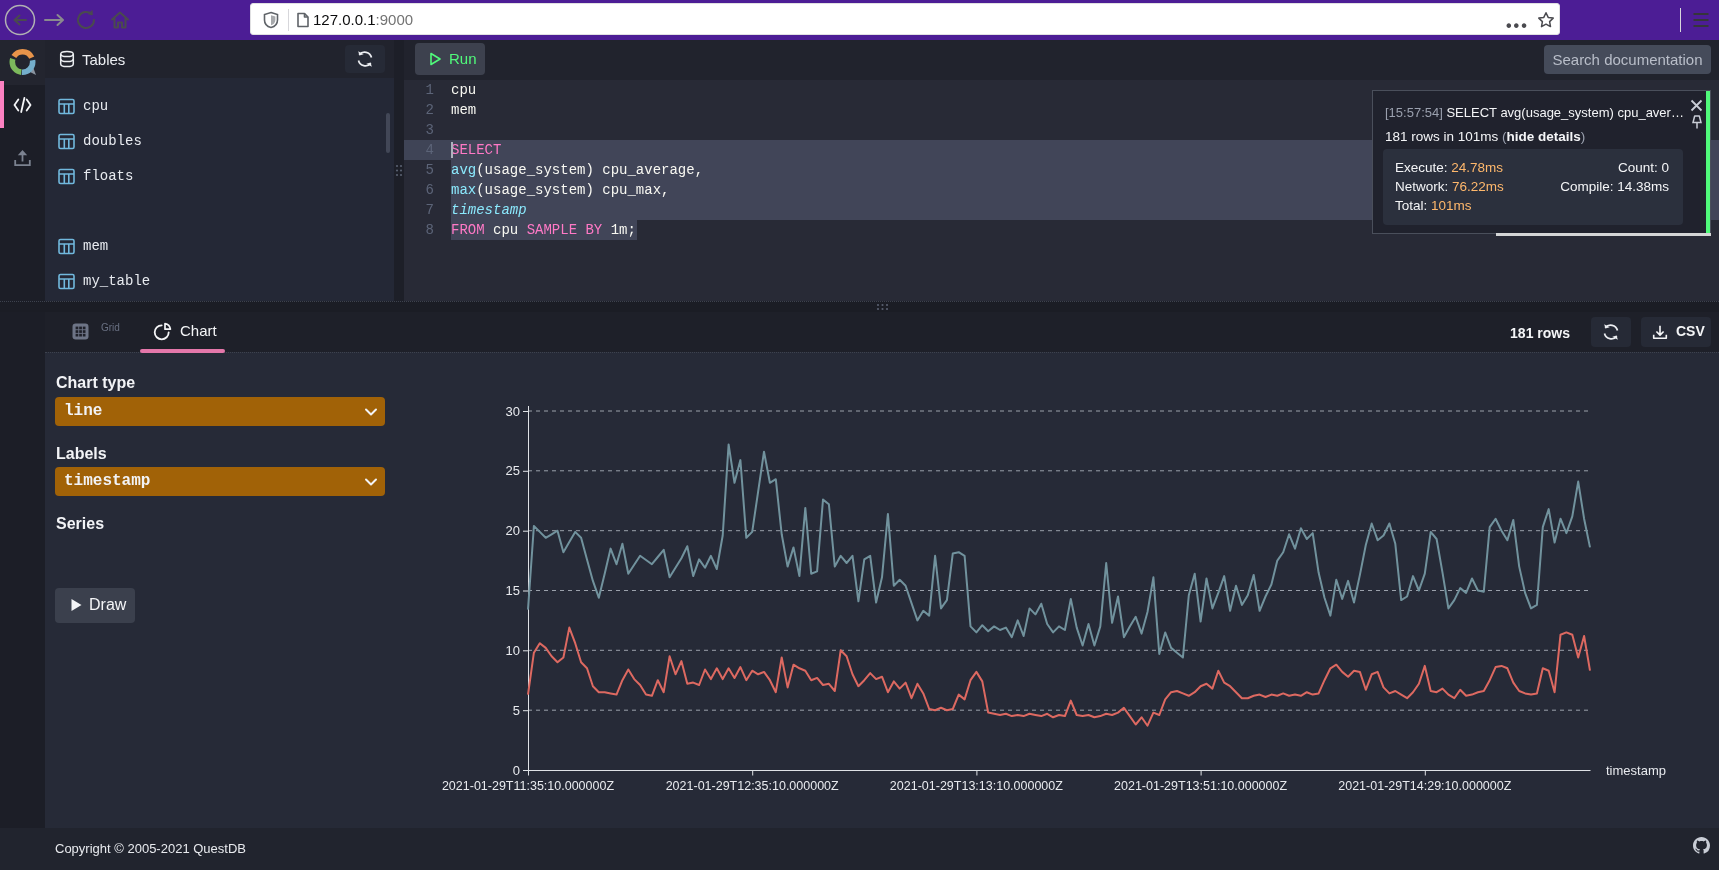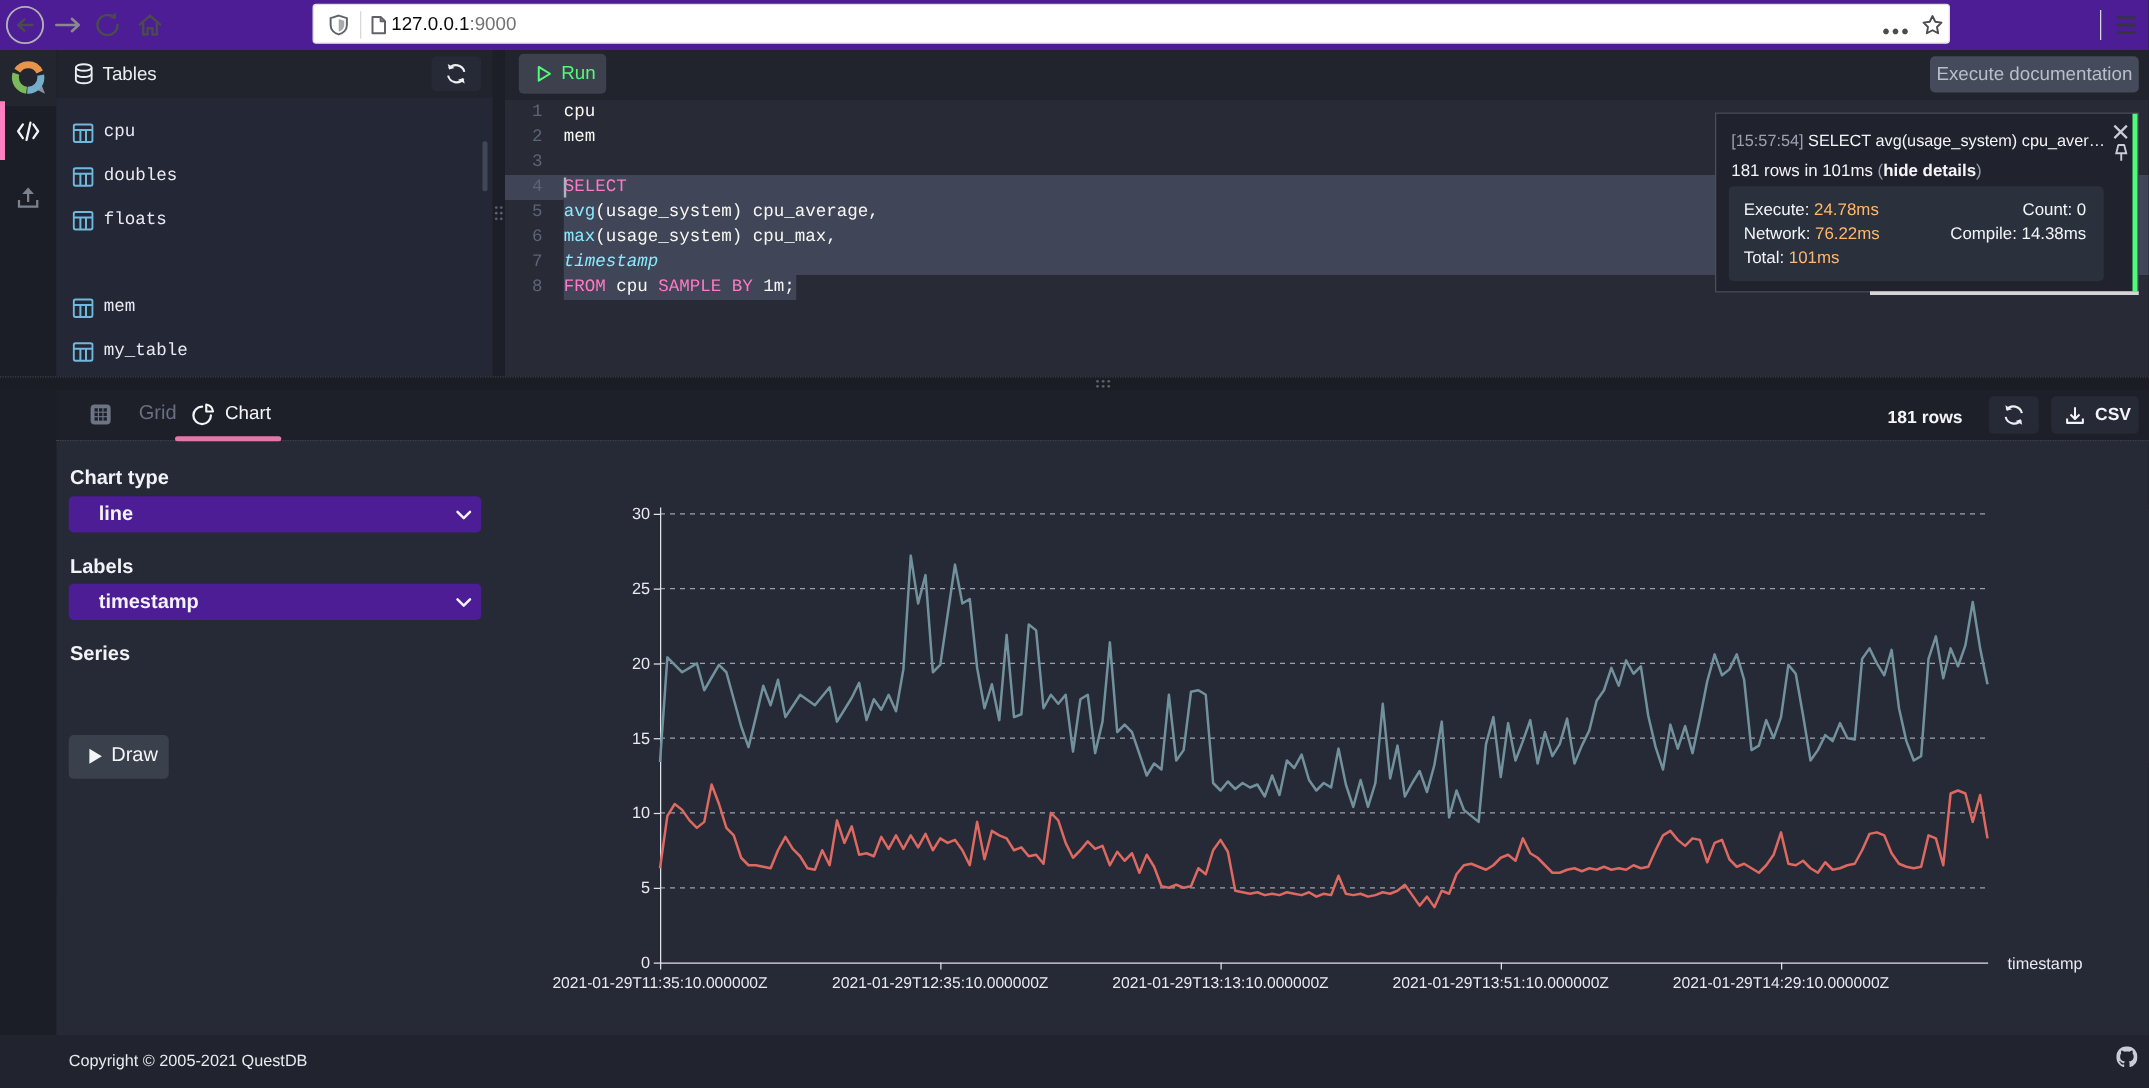"Execute documentation" div { text: Execute -> Search }
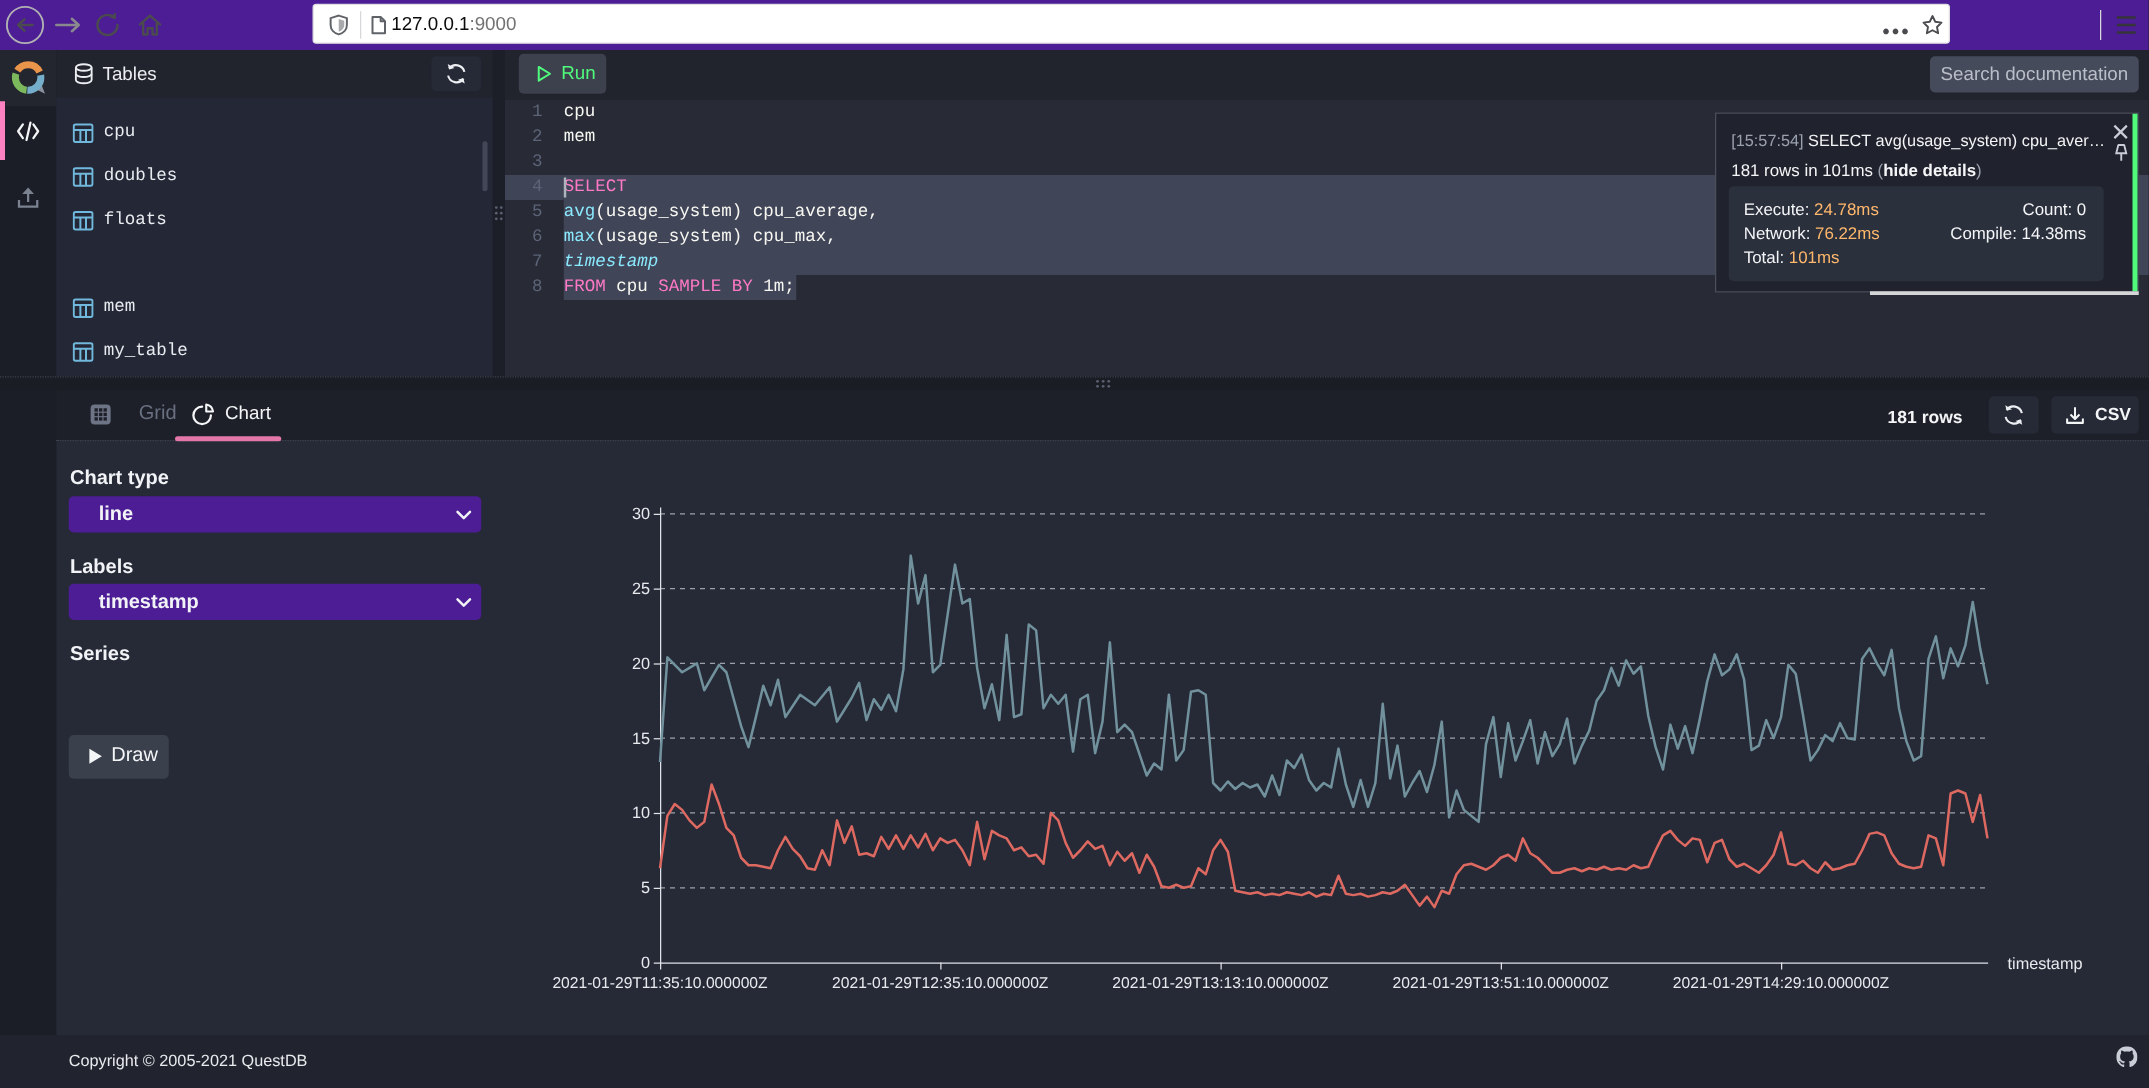"Grid" #tabbar .grid { font-size: 16px -> 10px; left: 66px -> 56px }
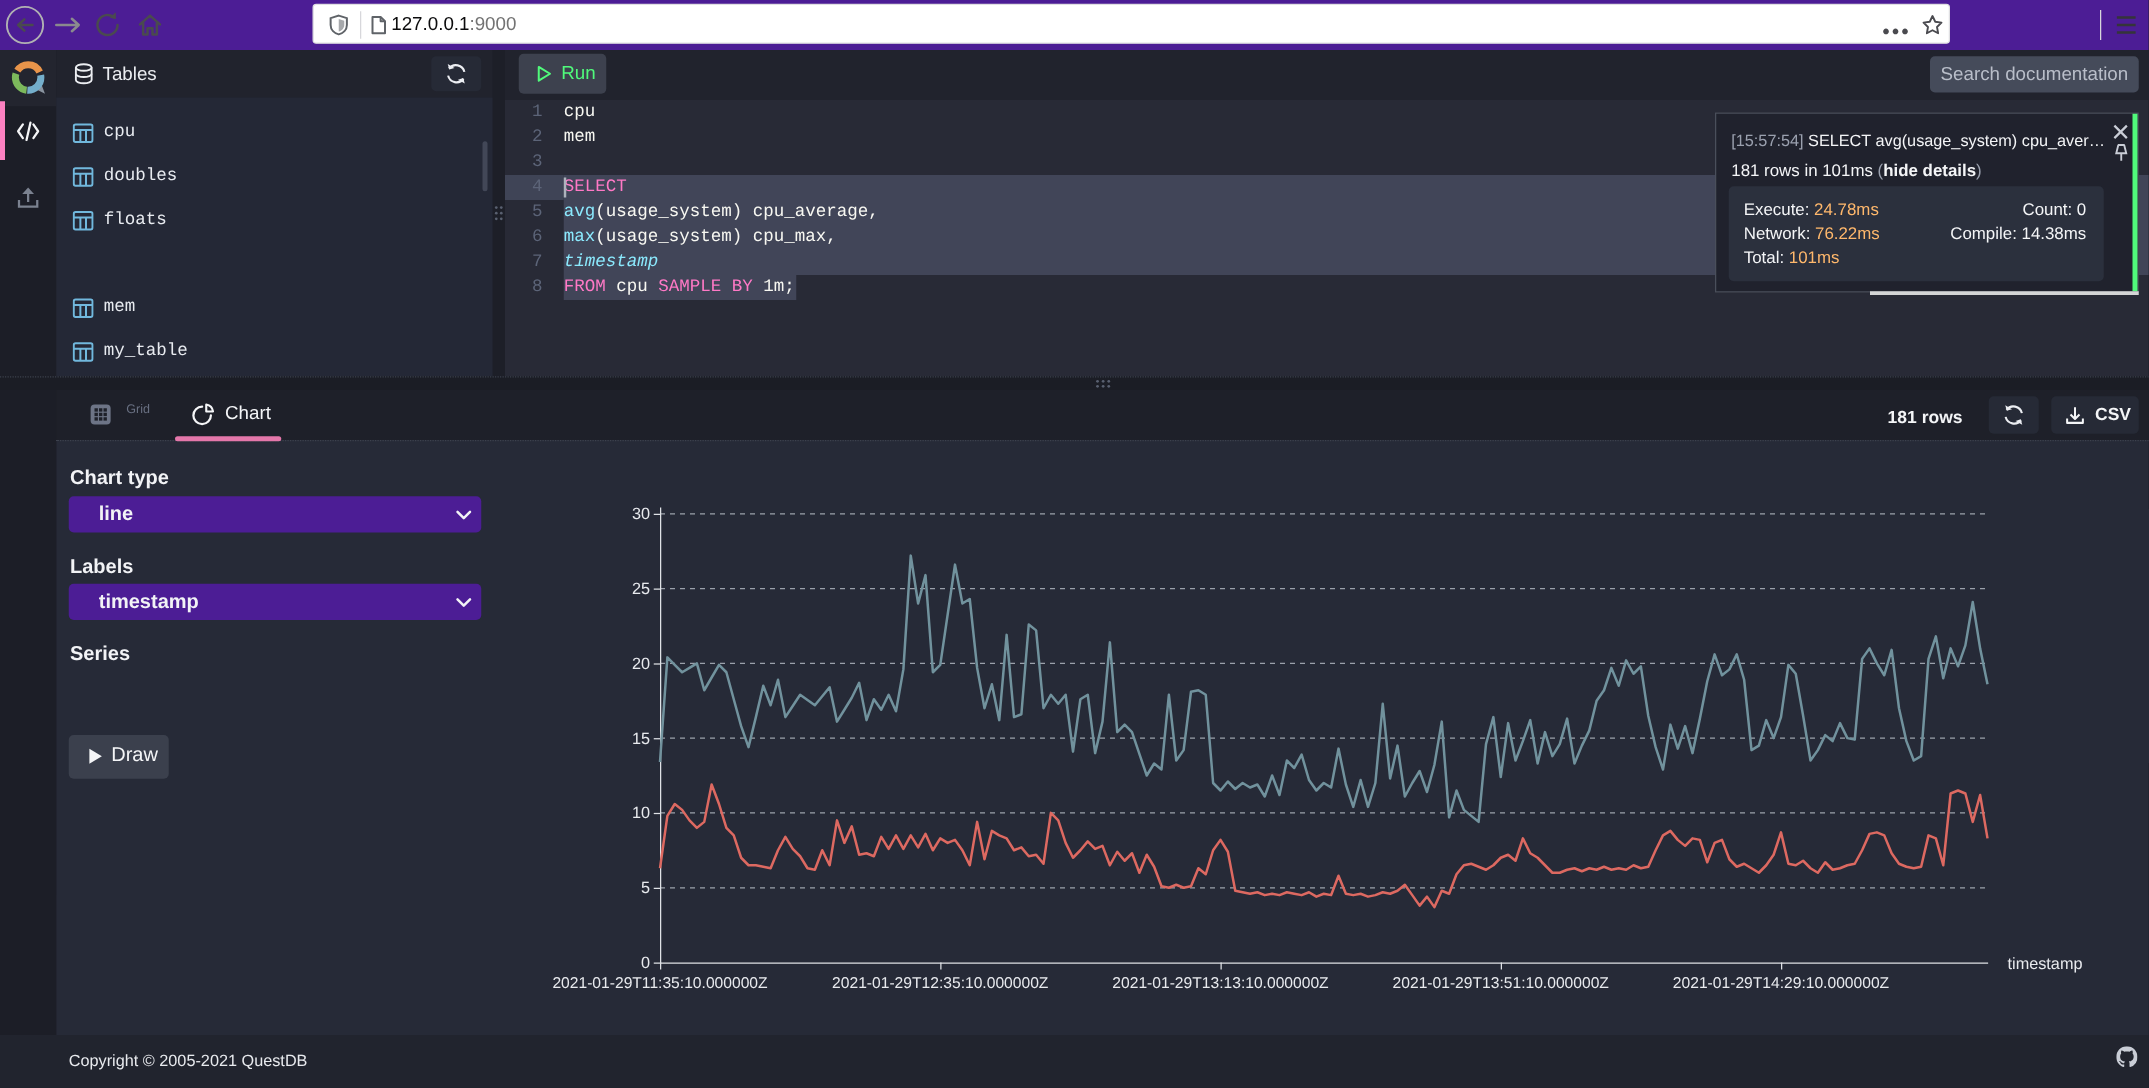"line" .seldd { background: #4c1d95 -> #a16207; font-family: none -> Liberation Mono, monospace; padding-left: 24px -> 9px }
